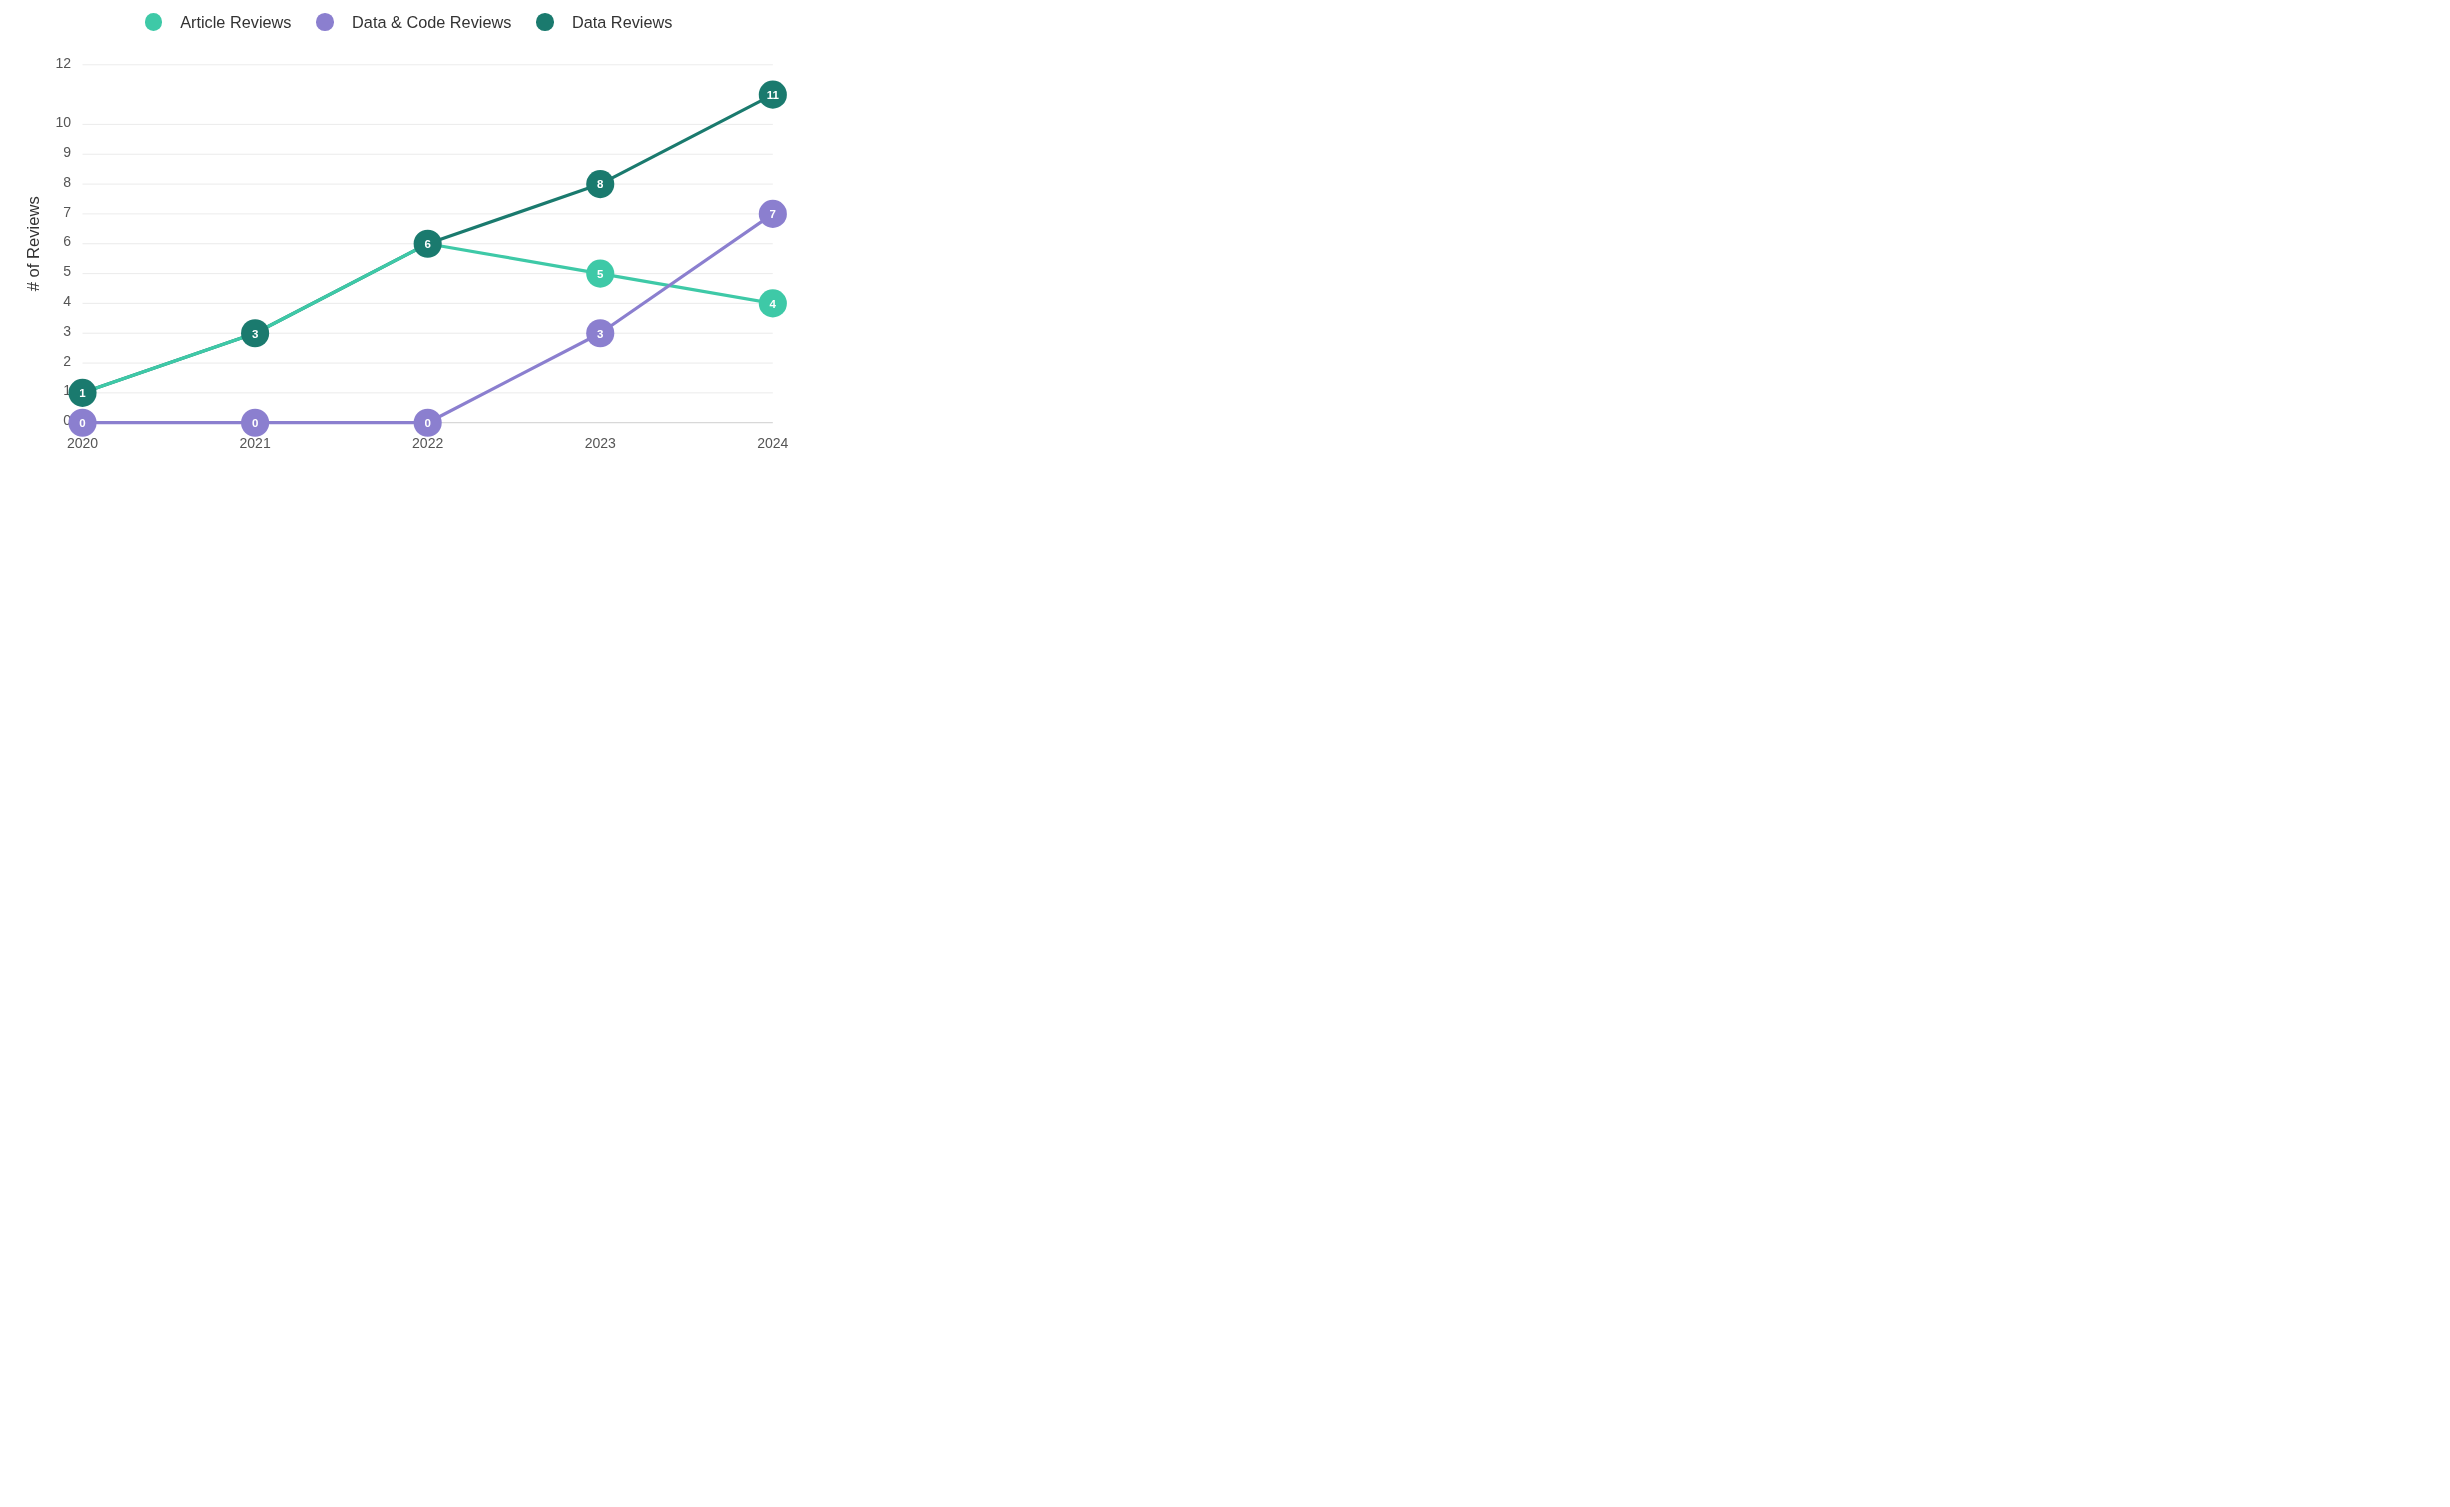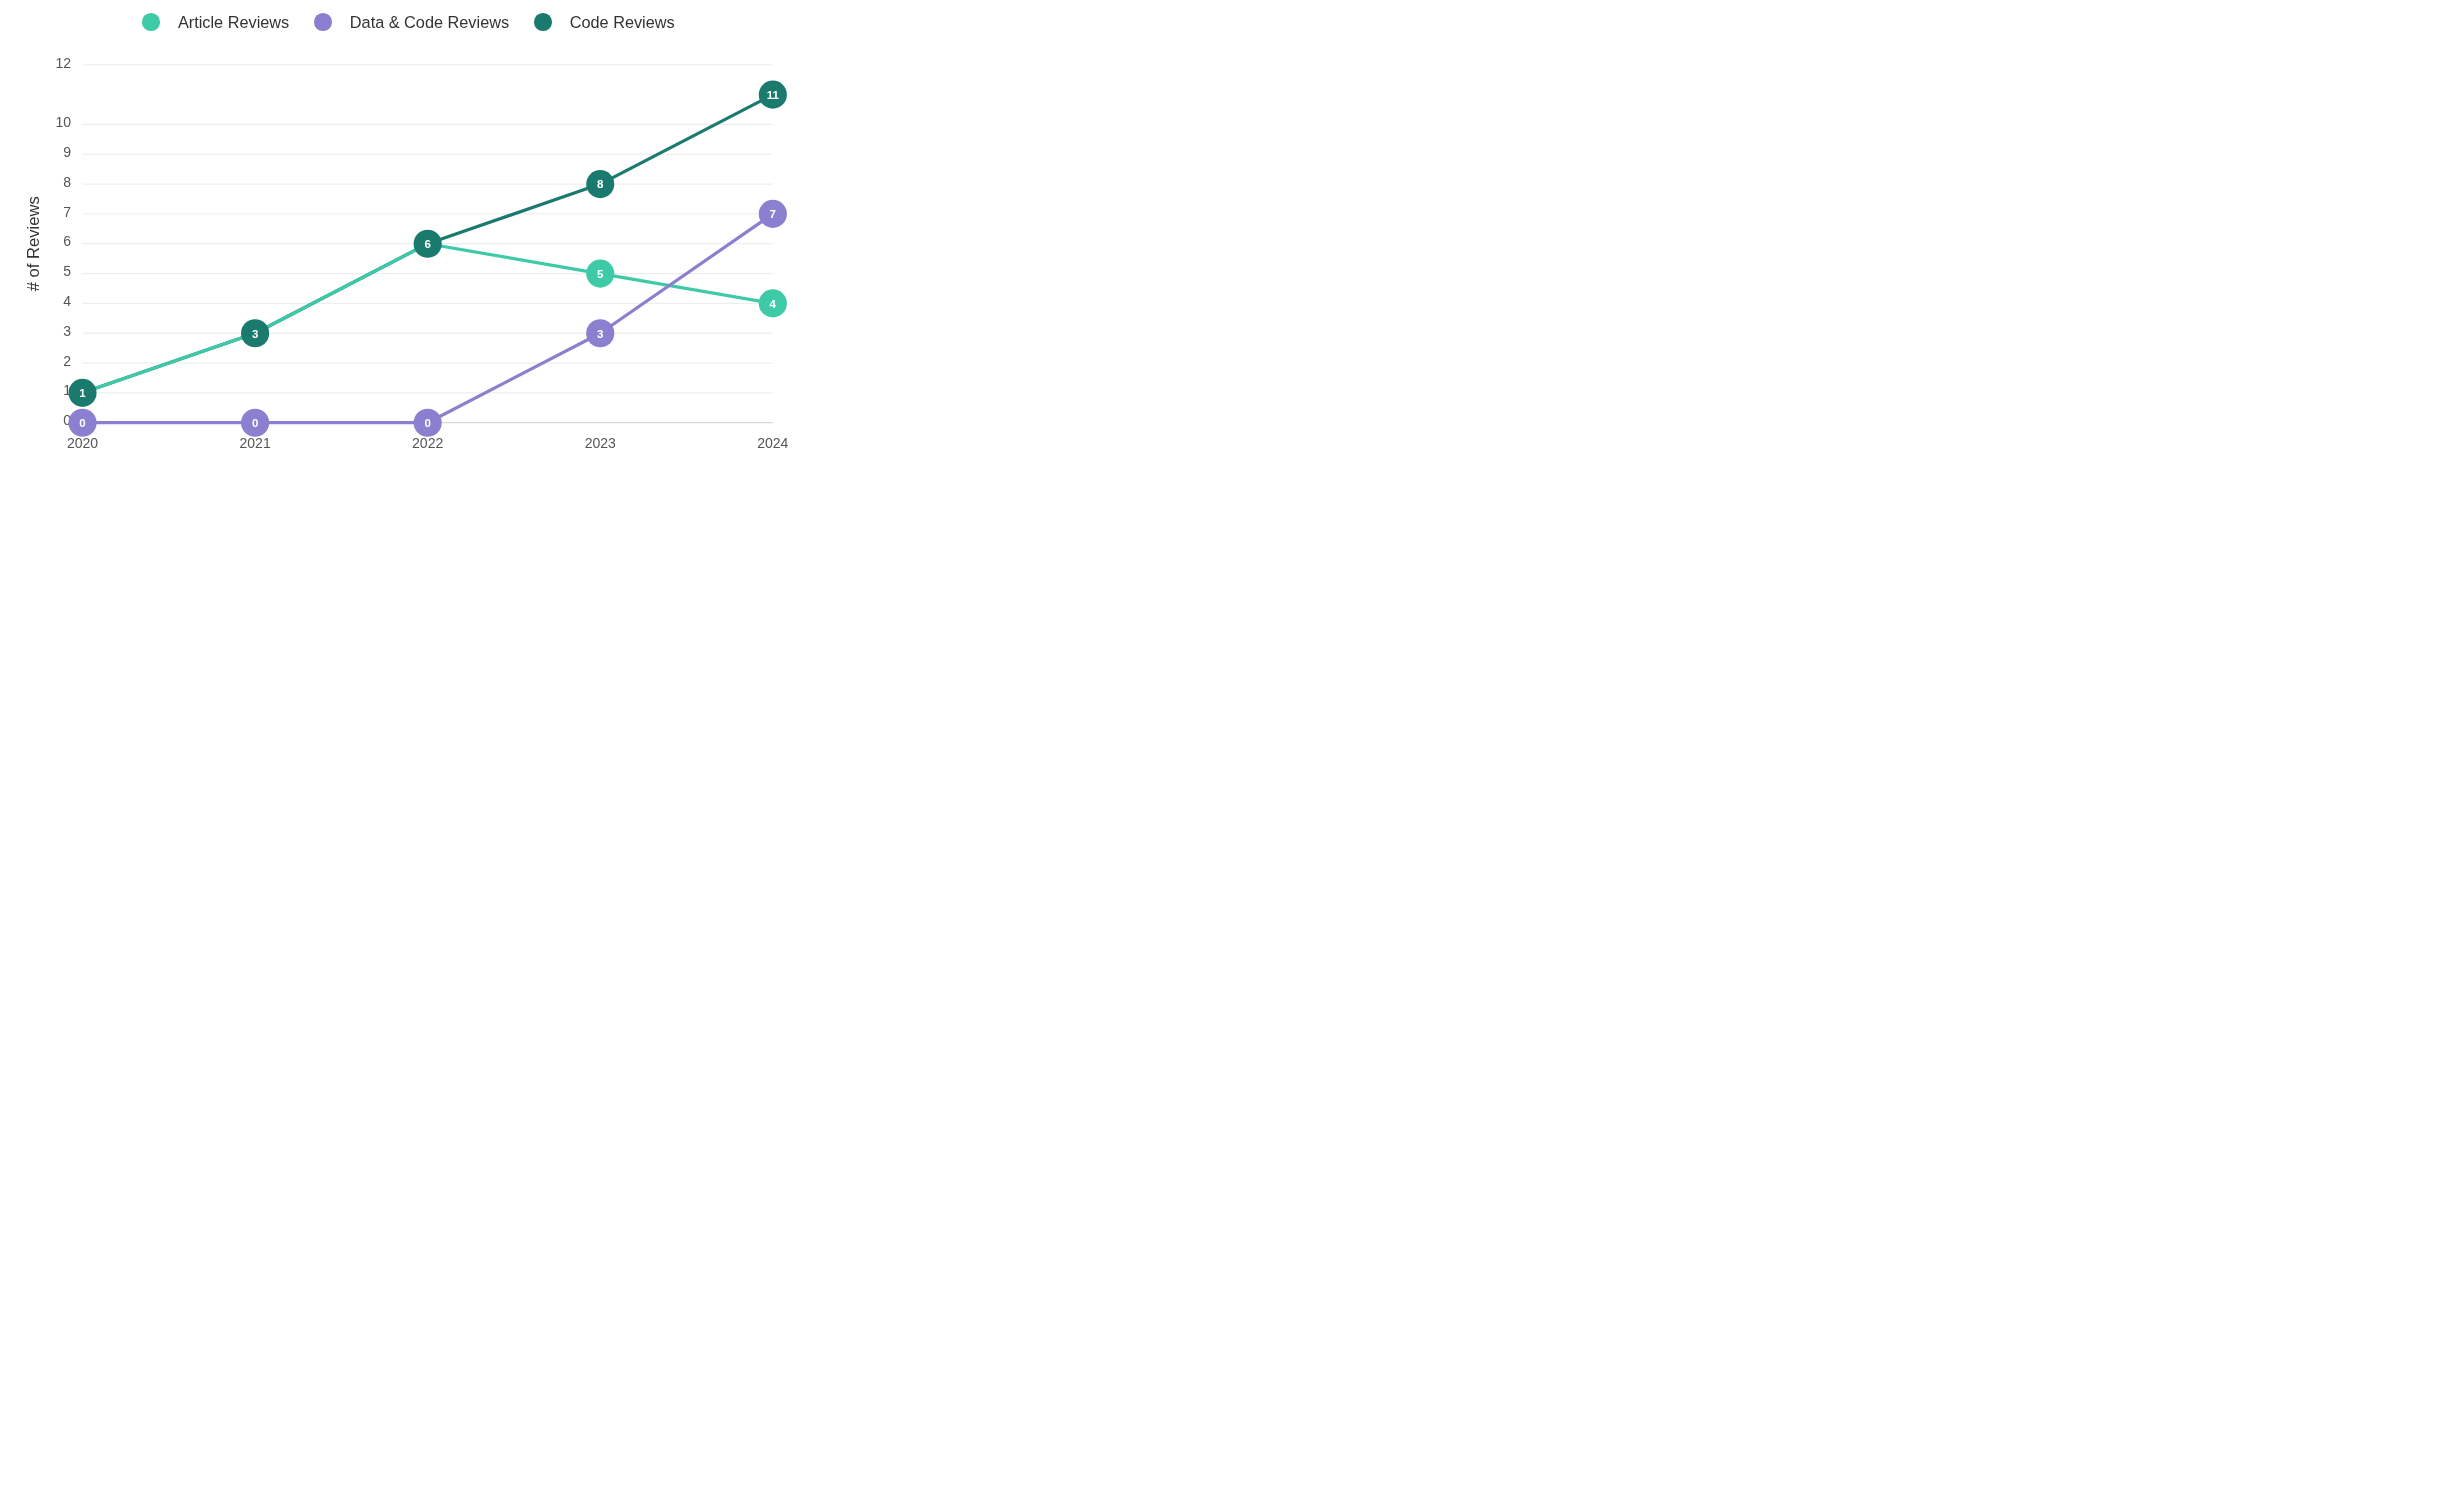"Code Reviews" span { text: Code -> Data }
